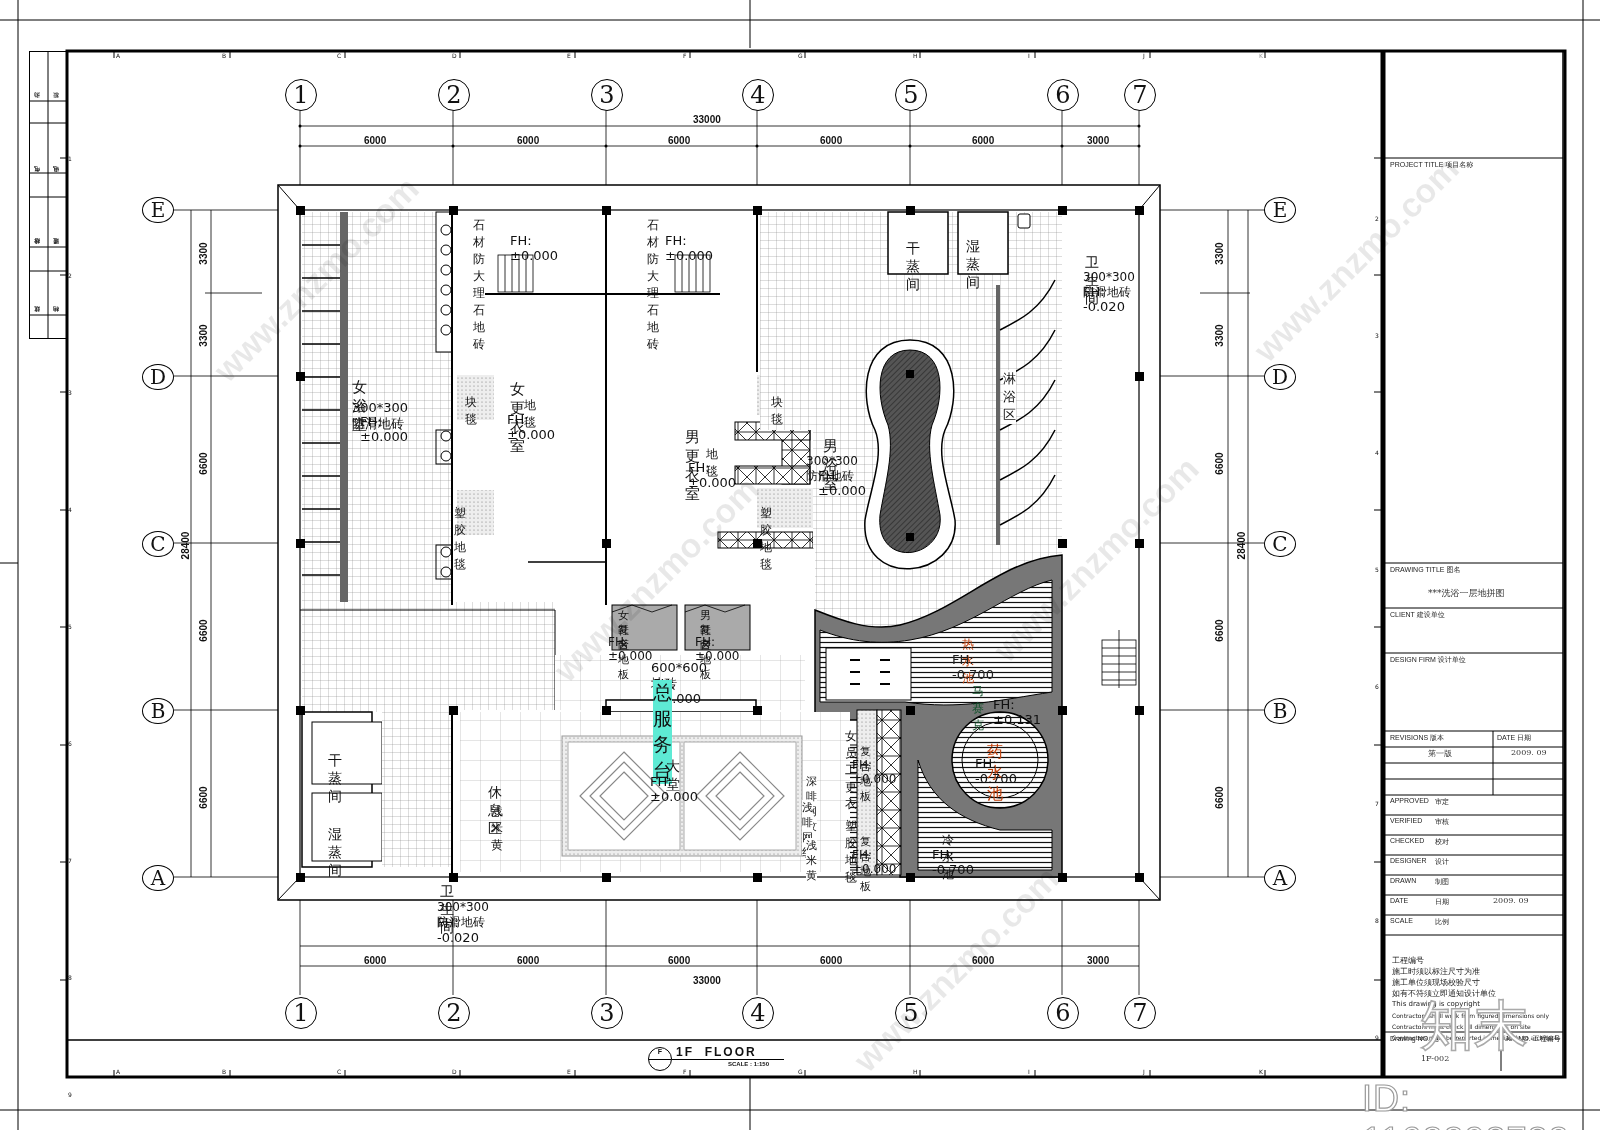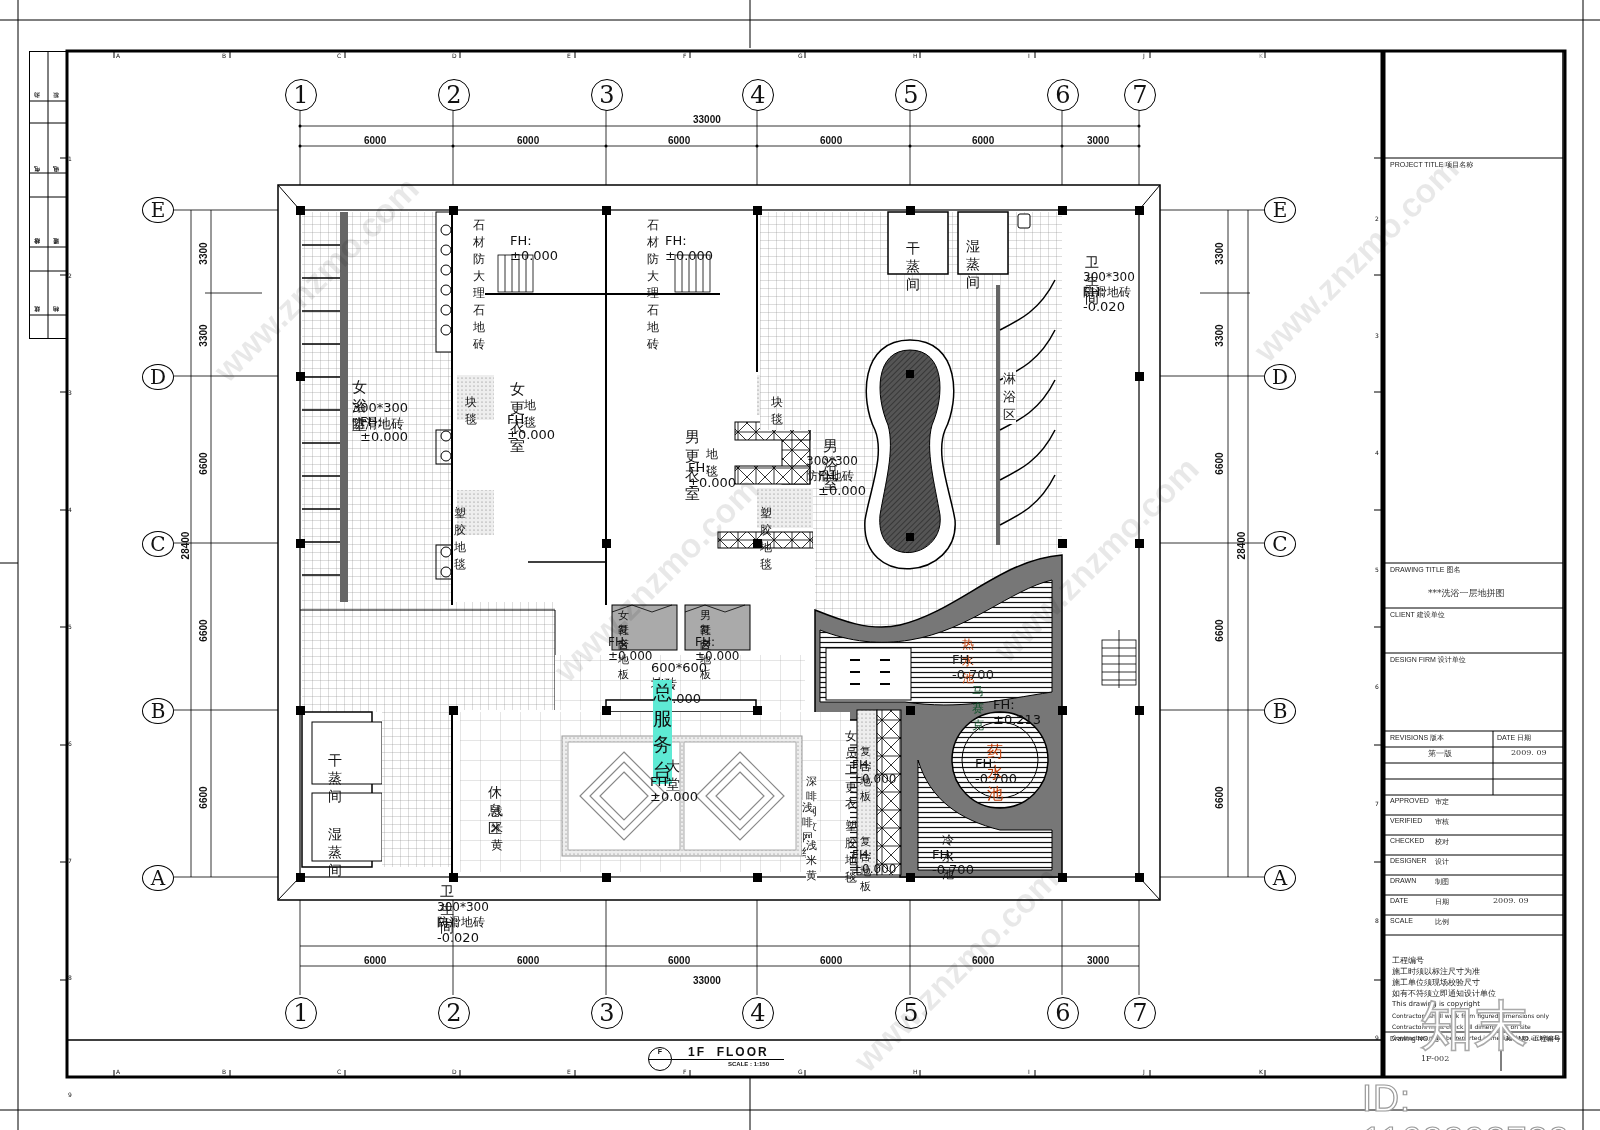"FH: ±0.213" div.abs { text: 0.213 -> 0.131 }
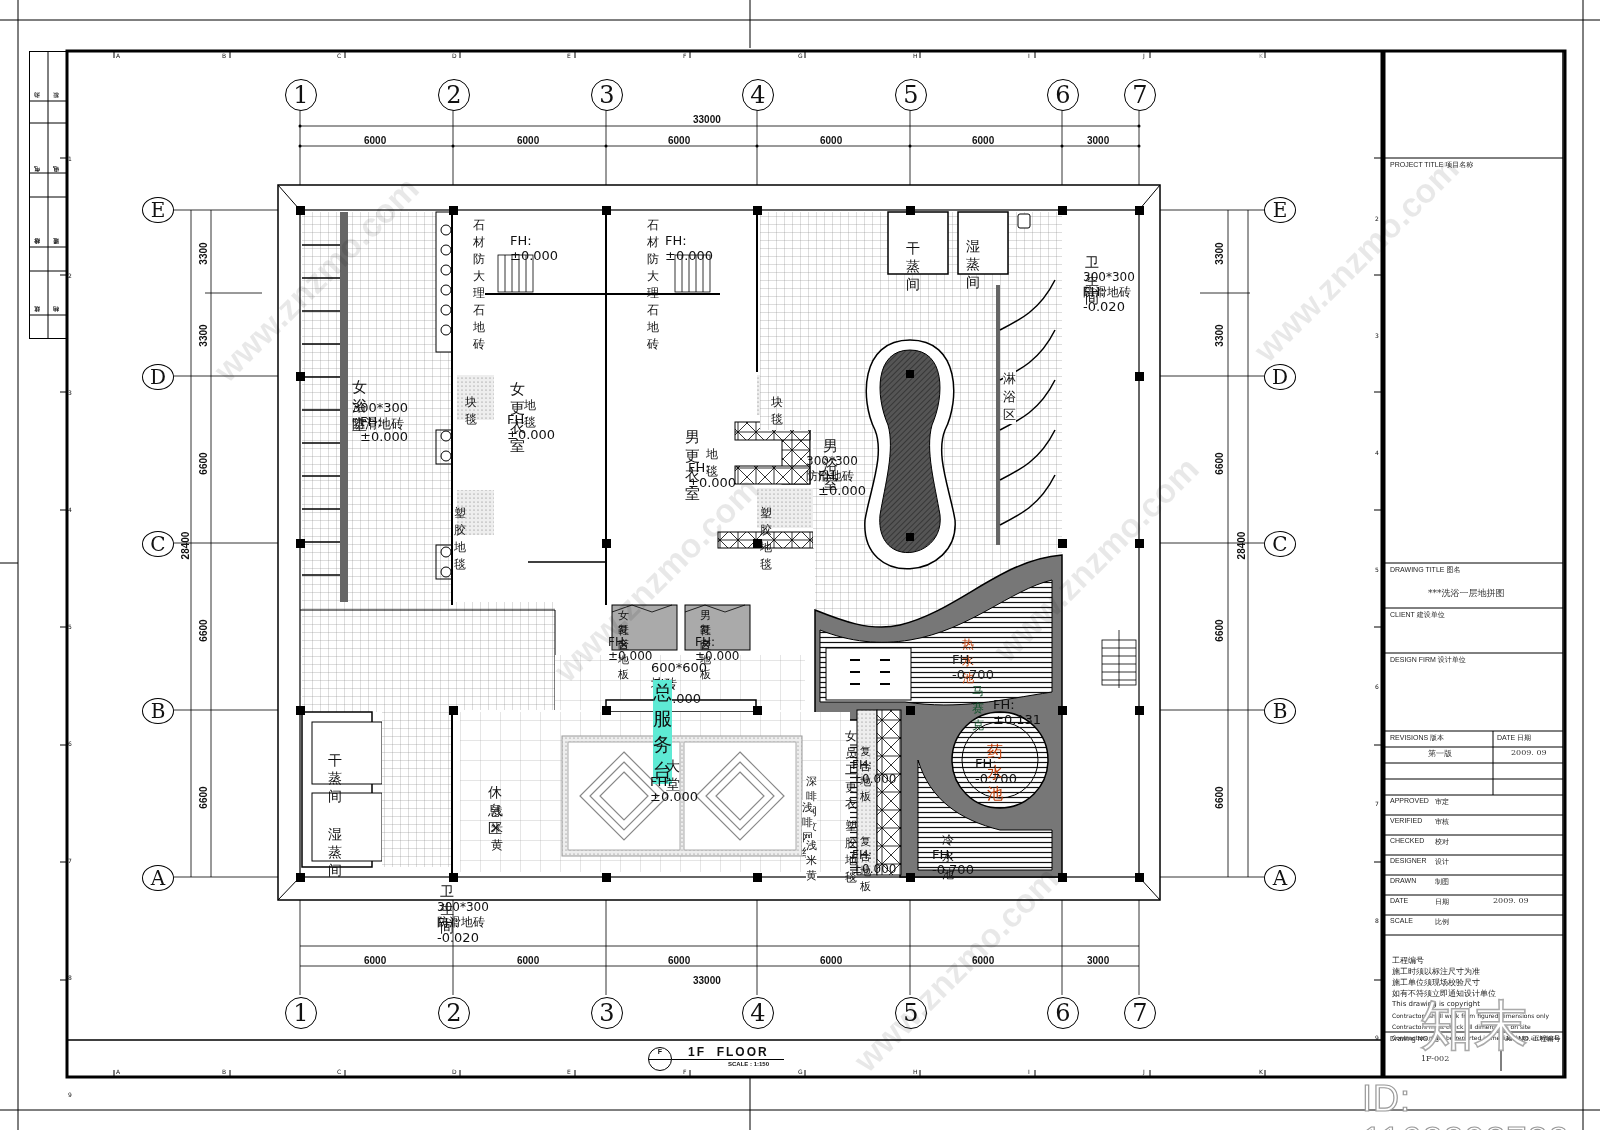"1F FLOOR" div.abs { left: 40px -> 28px }
